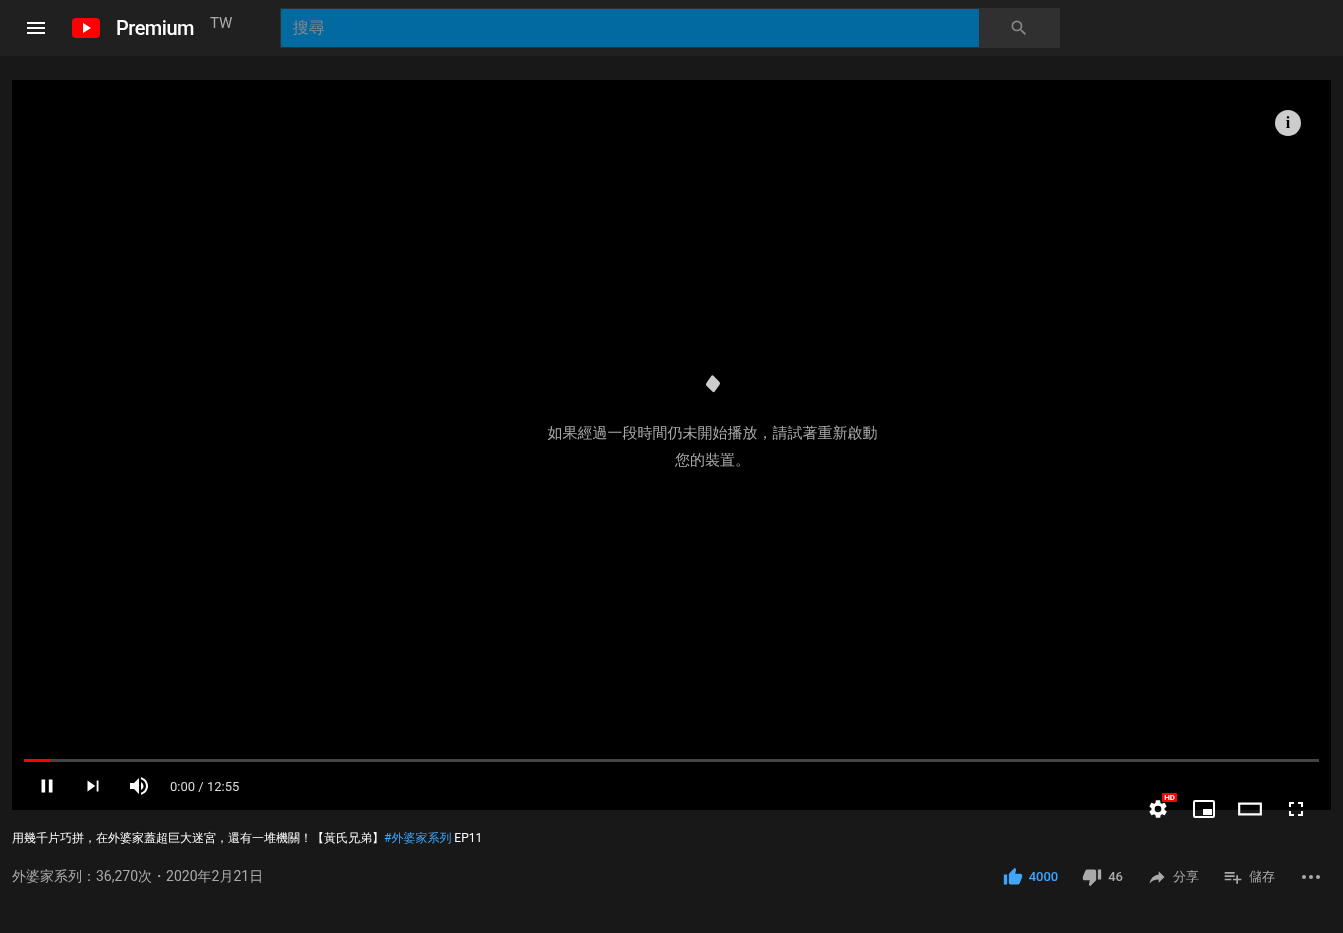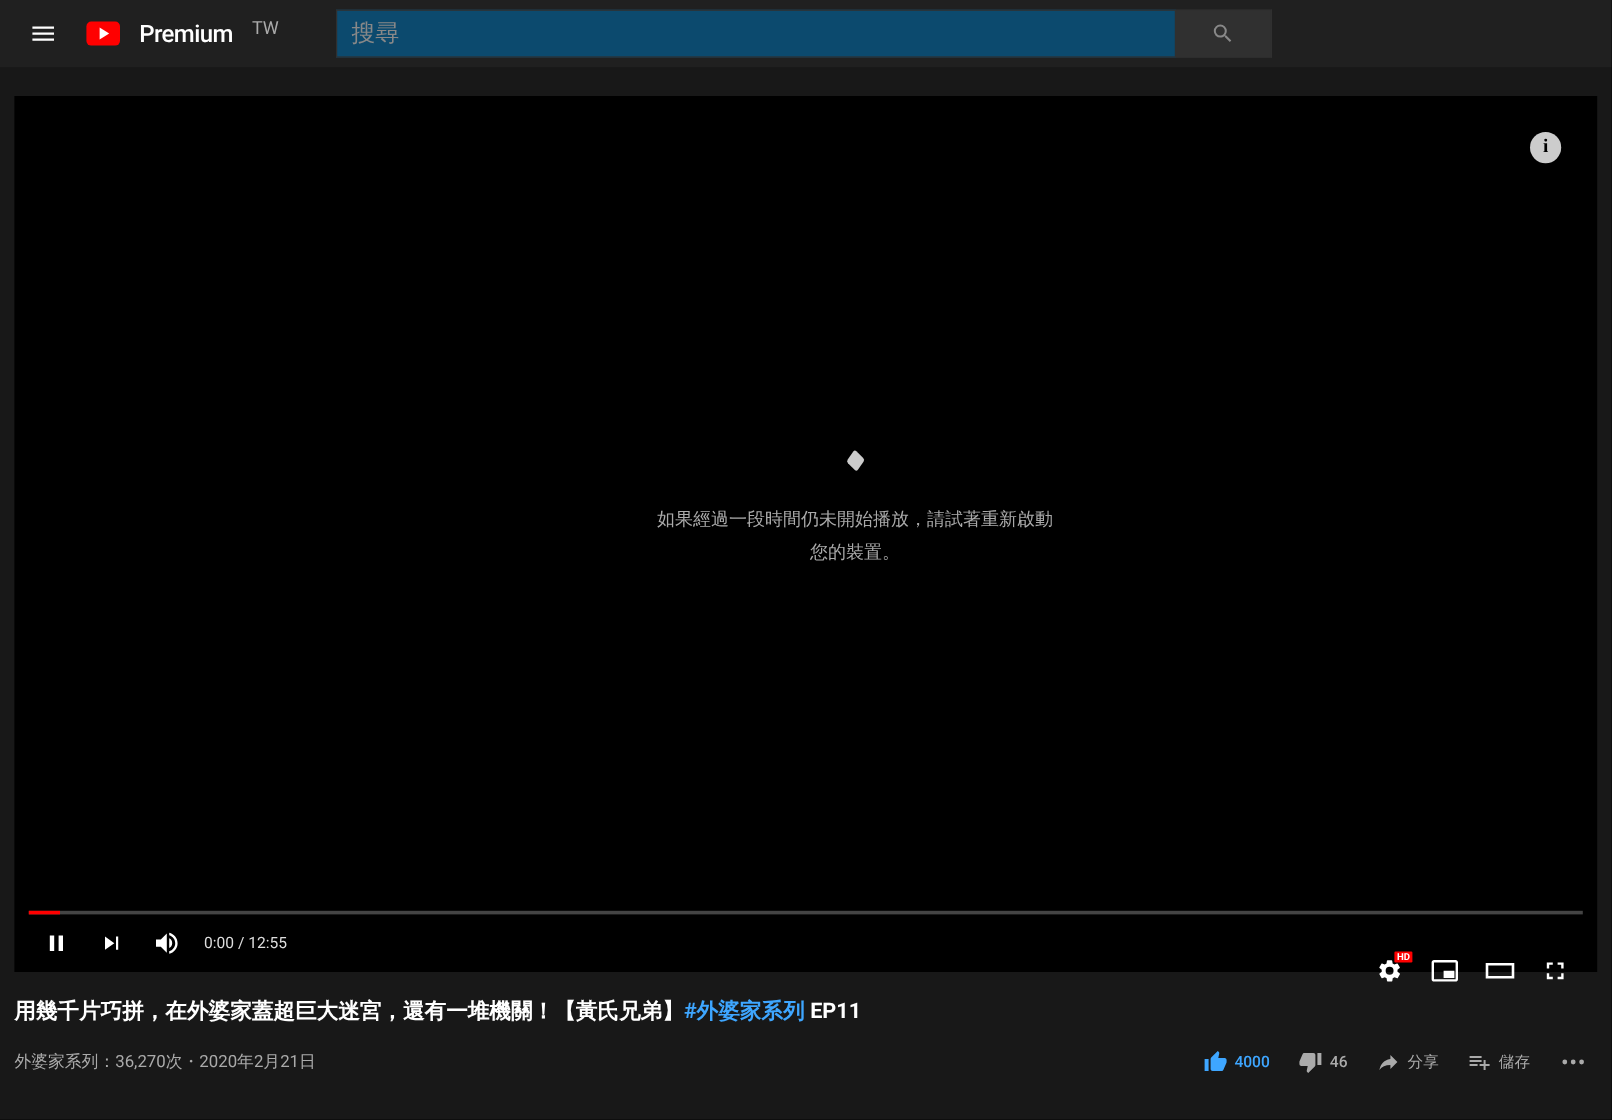"搜尋" .search-input { background: #0c4a6e -> #0369a1; font-size: 20px -> 16px }
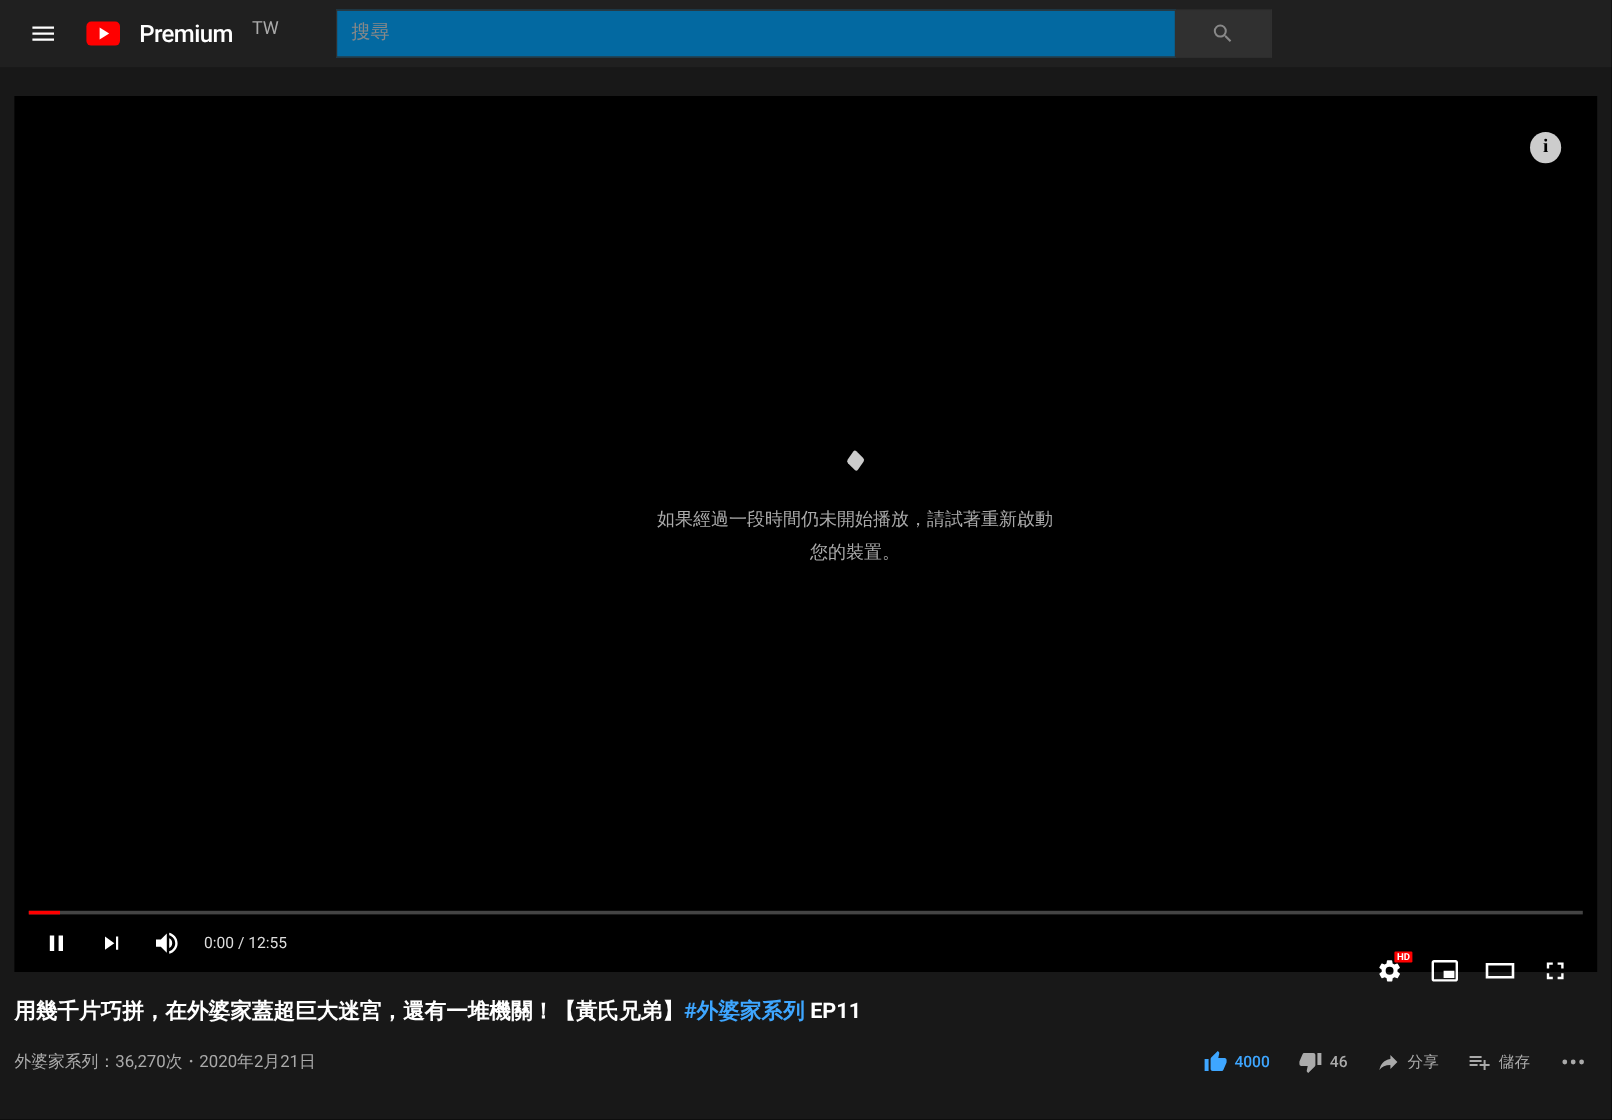"用幾千片巧拼，在外婆家蓋超巨大迷宮，還有一堆機關！【黃氏兄弟】#外婆家系列" .title-row { font-size: 18px -> 12px; font-weight: 700 -> 400 }
